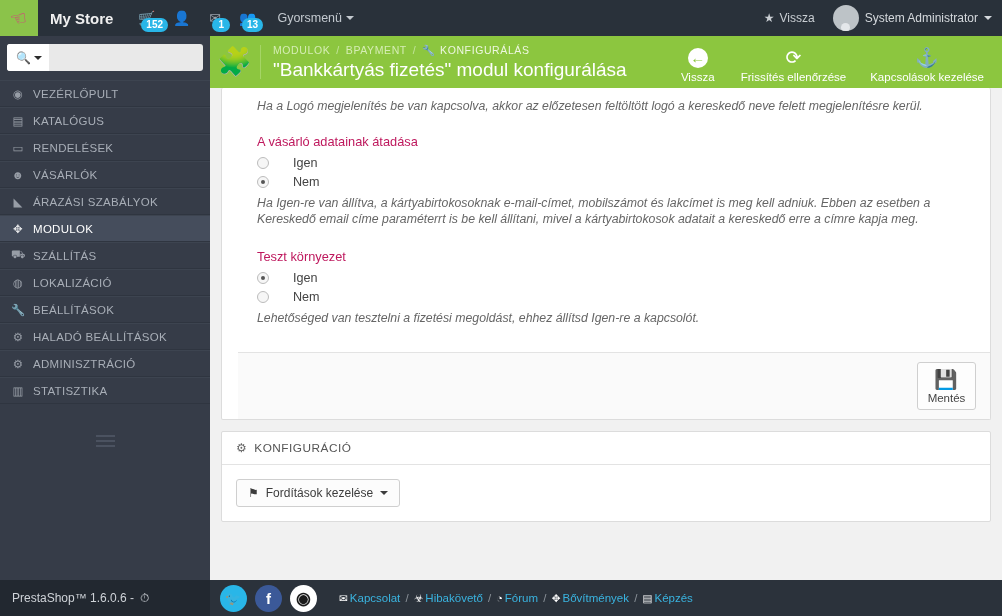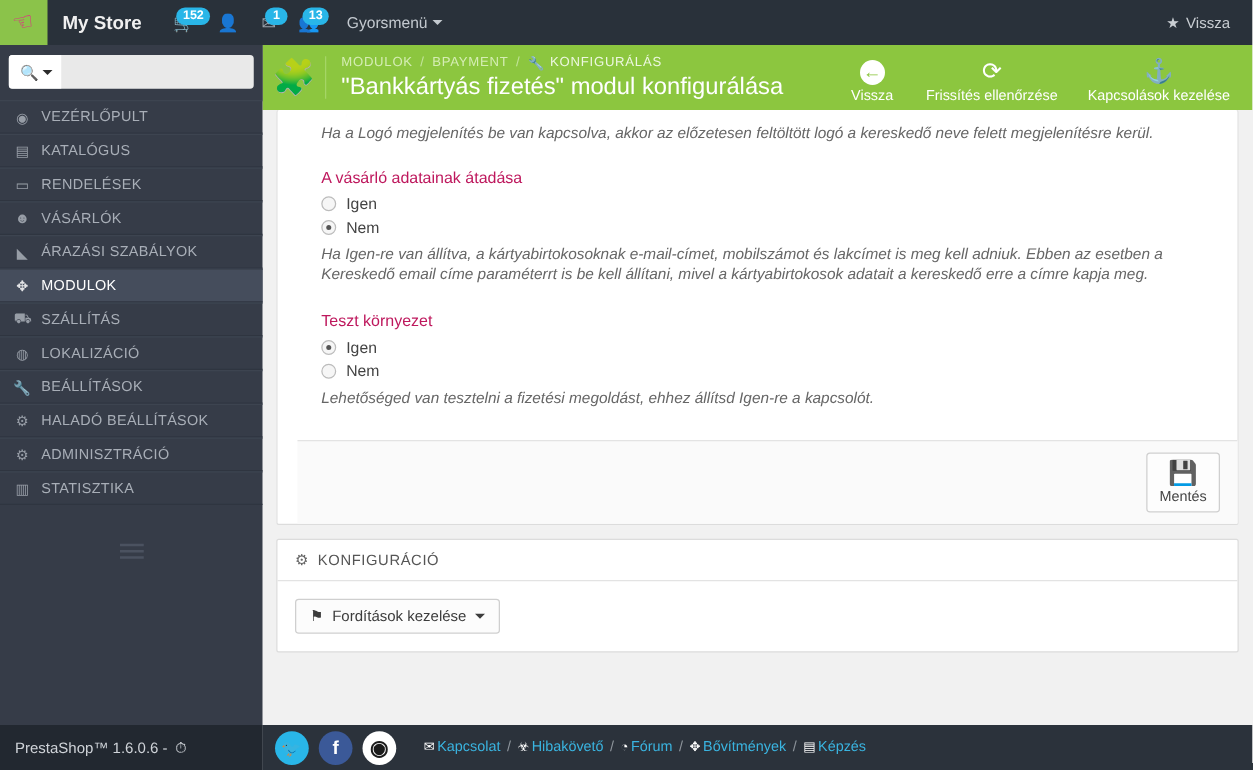"152" .hdr-badge { top: 6px -> 18px }
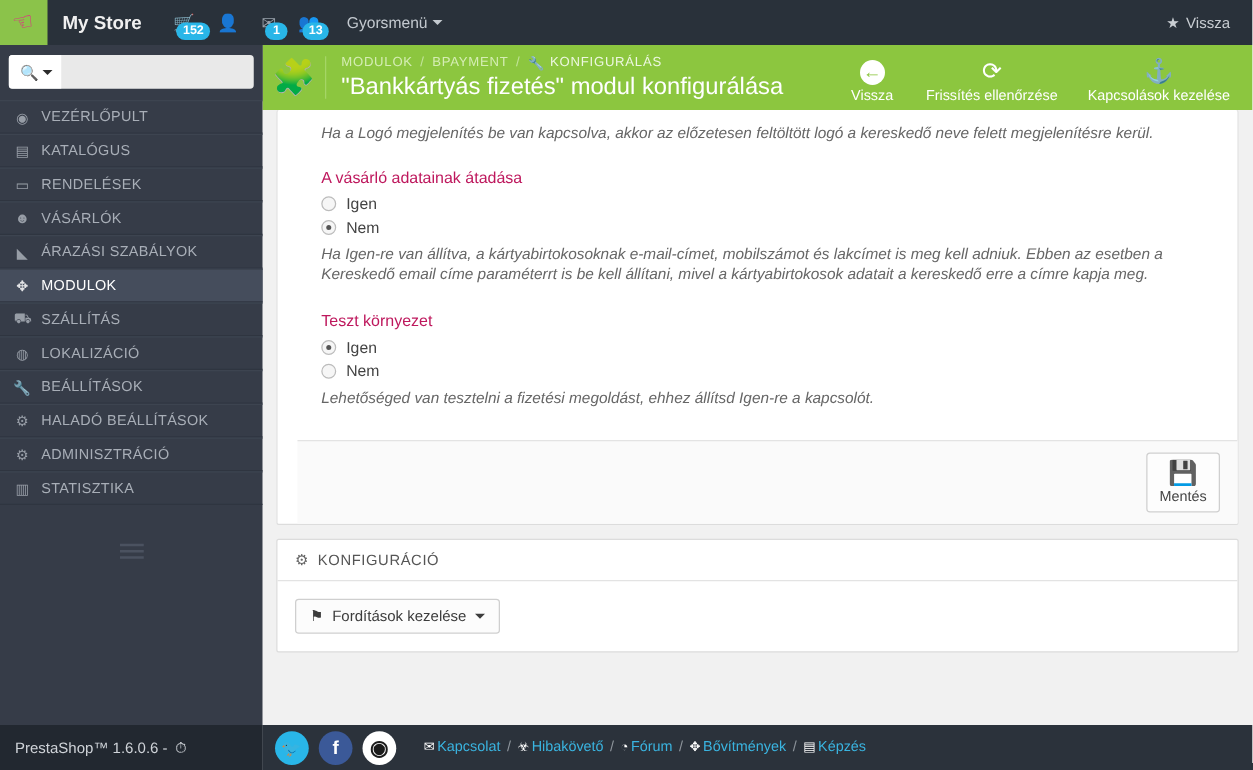"System Administrator" div { html: none -> <div> <div> <div></div> </div> <span>System Administrator</span> <span></span> </div> }
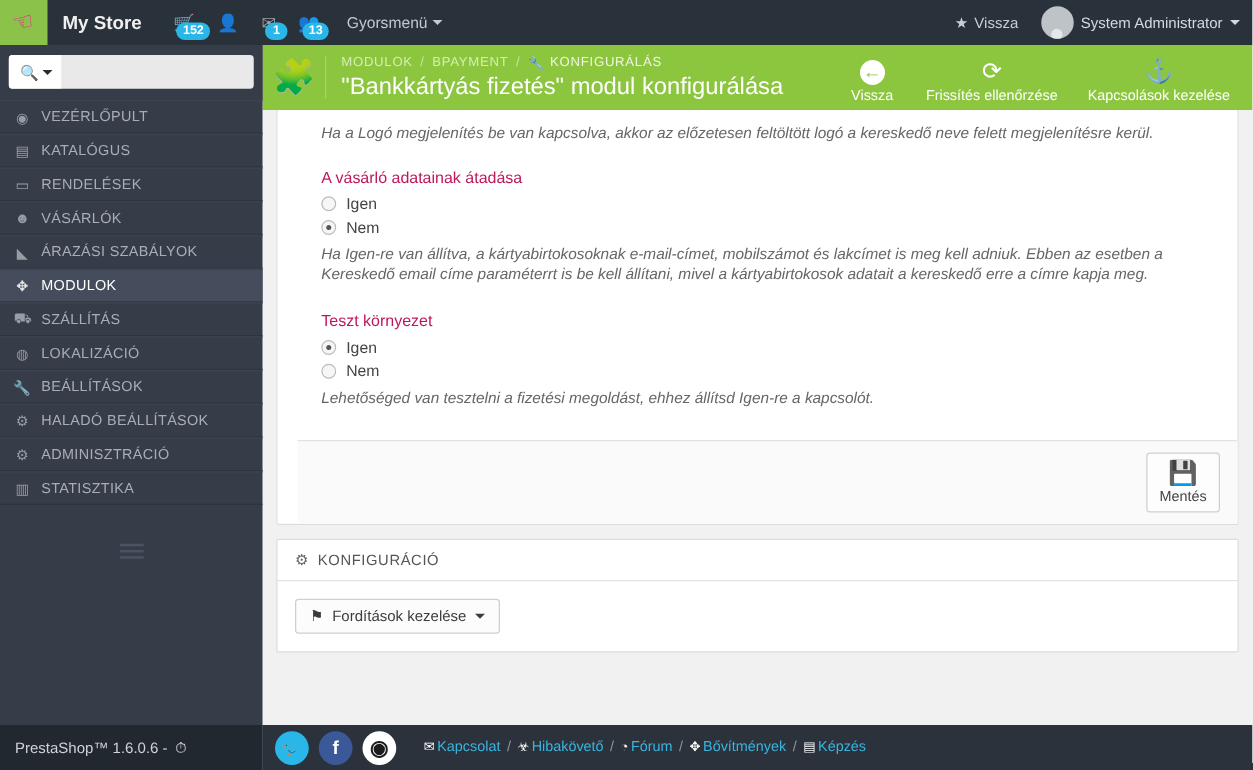"Igen" .radio-row { gap: 8px -> 24px }
